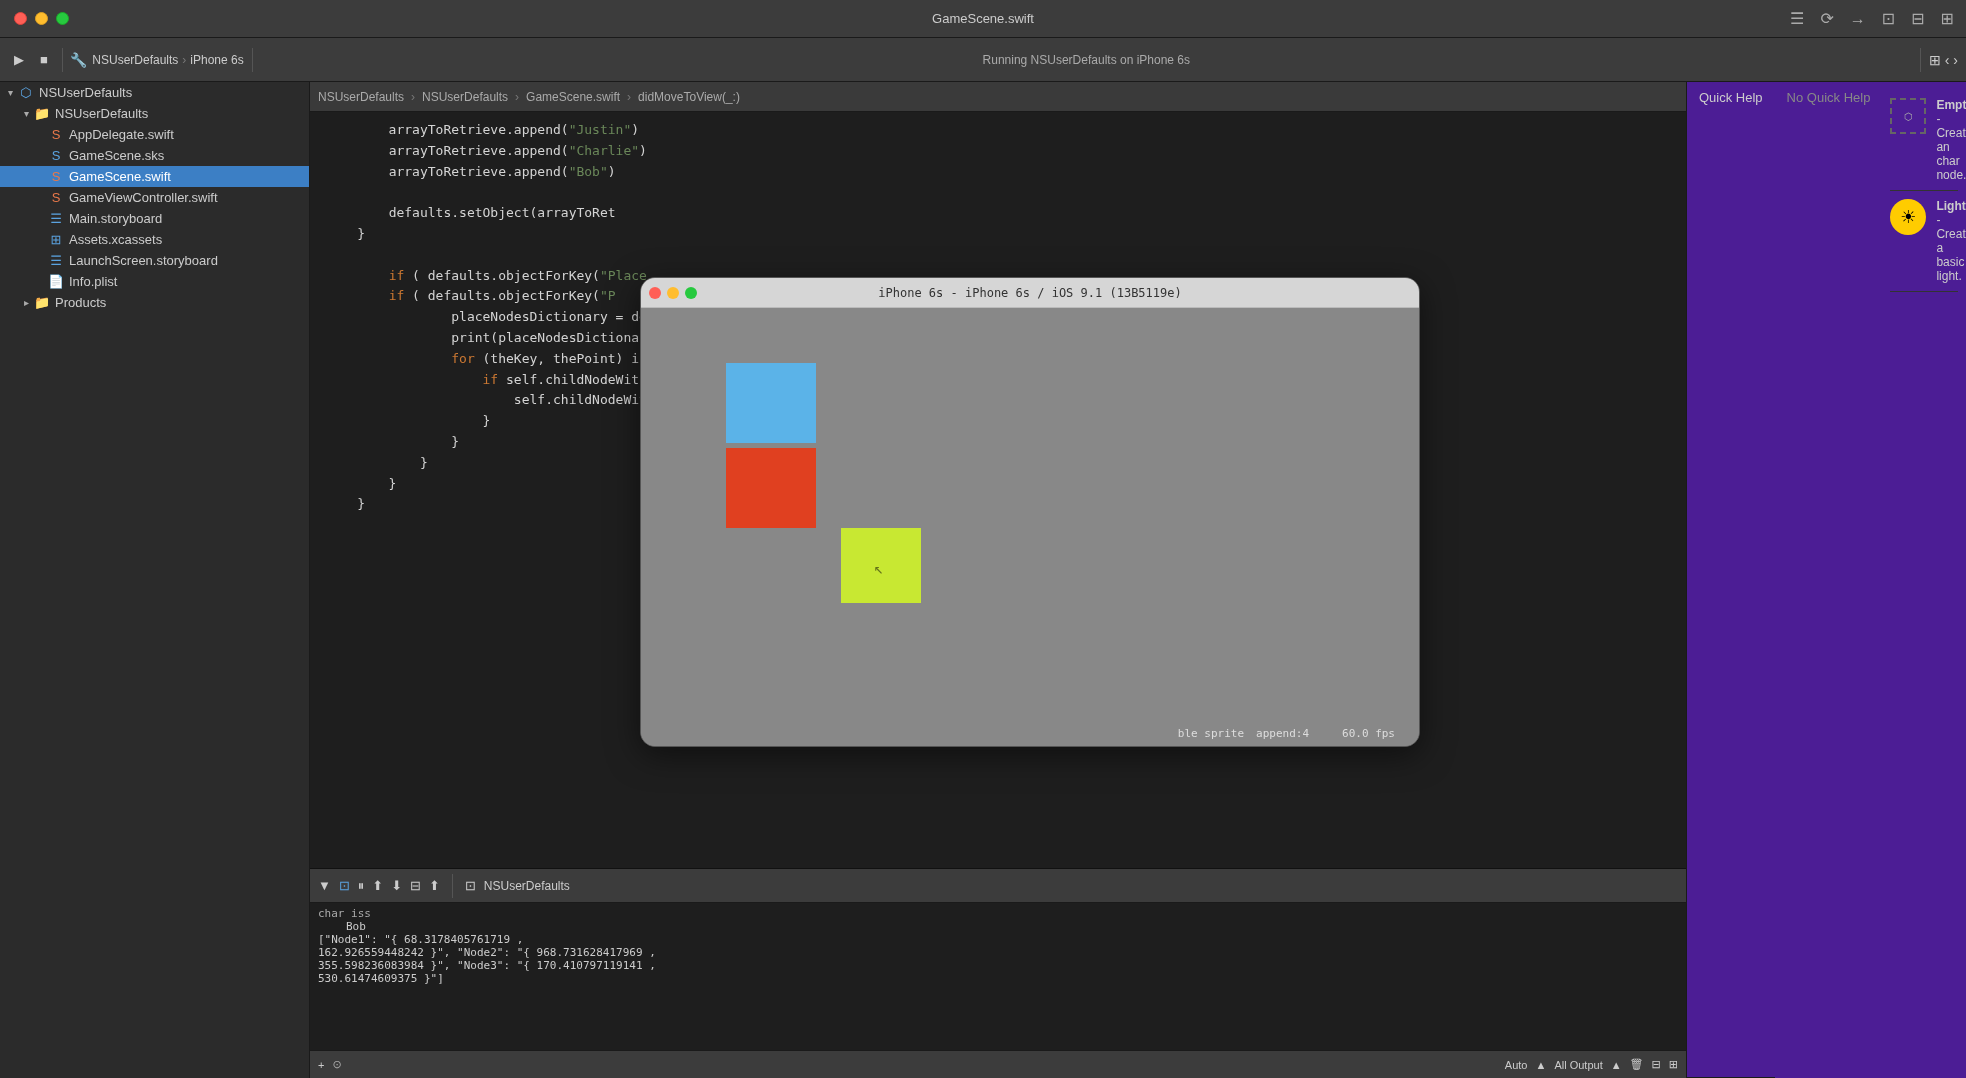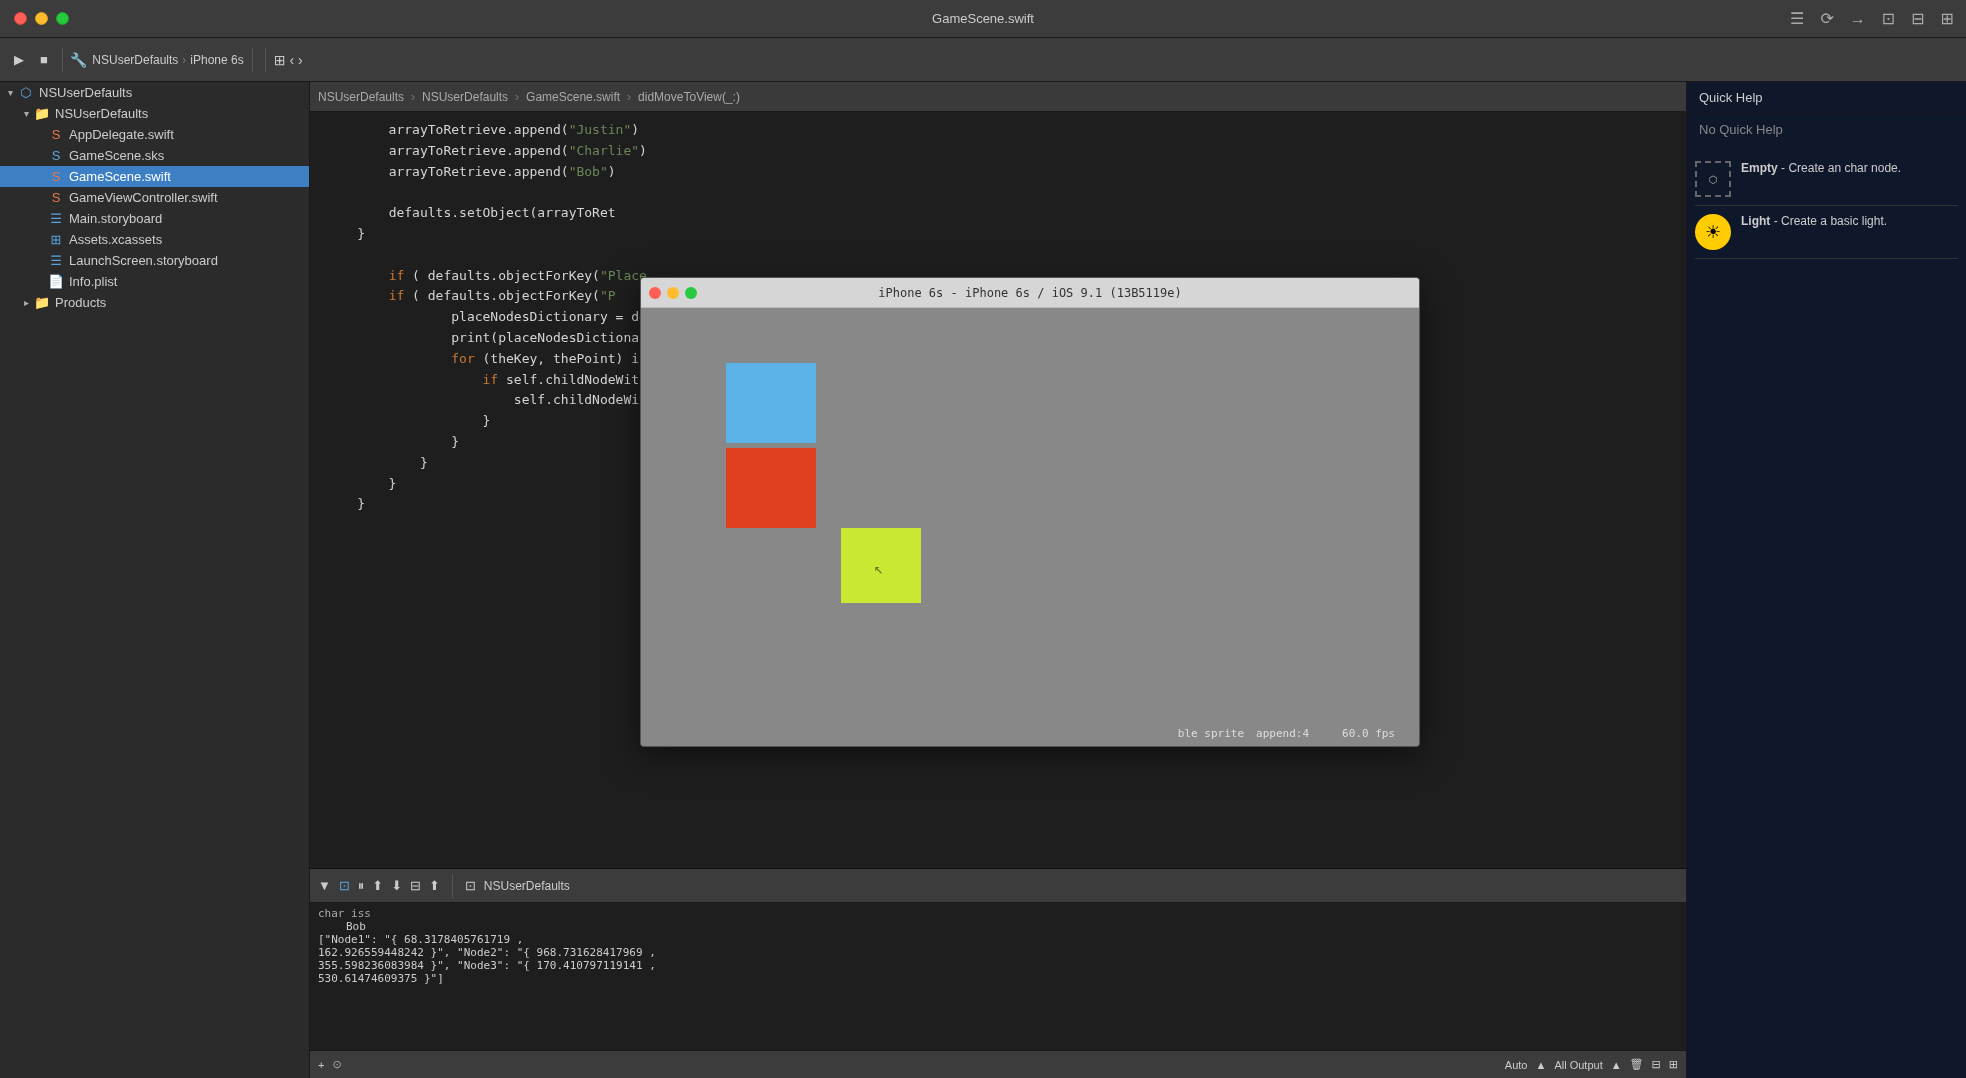"Running NSUserDefaults on iPhone 6s" span { html: none -> <span>Running NSUserDefaults on iPhone 6s</span> }
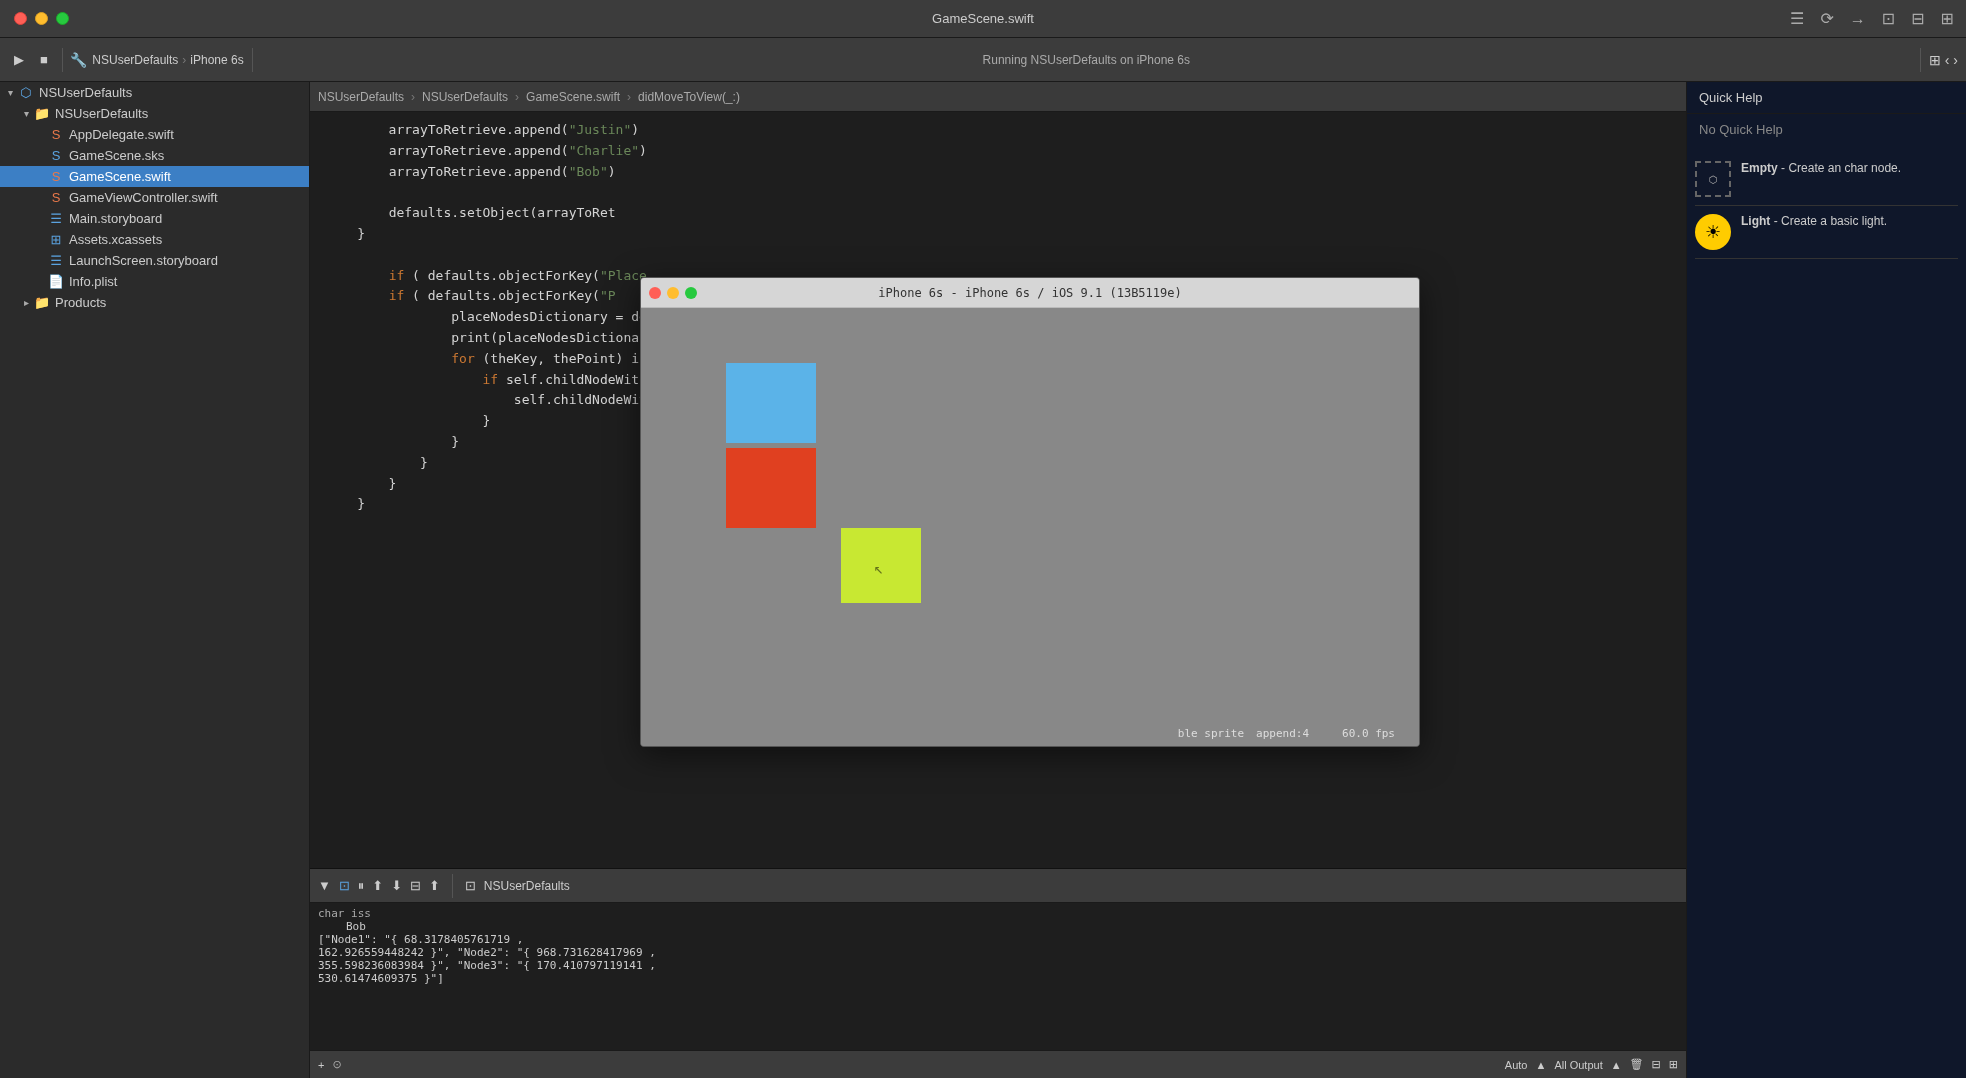"Quick Help" .right-panel { background: #0f172a -> #4c1d95; flex-direction: column -> row }
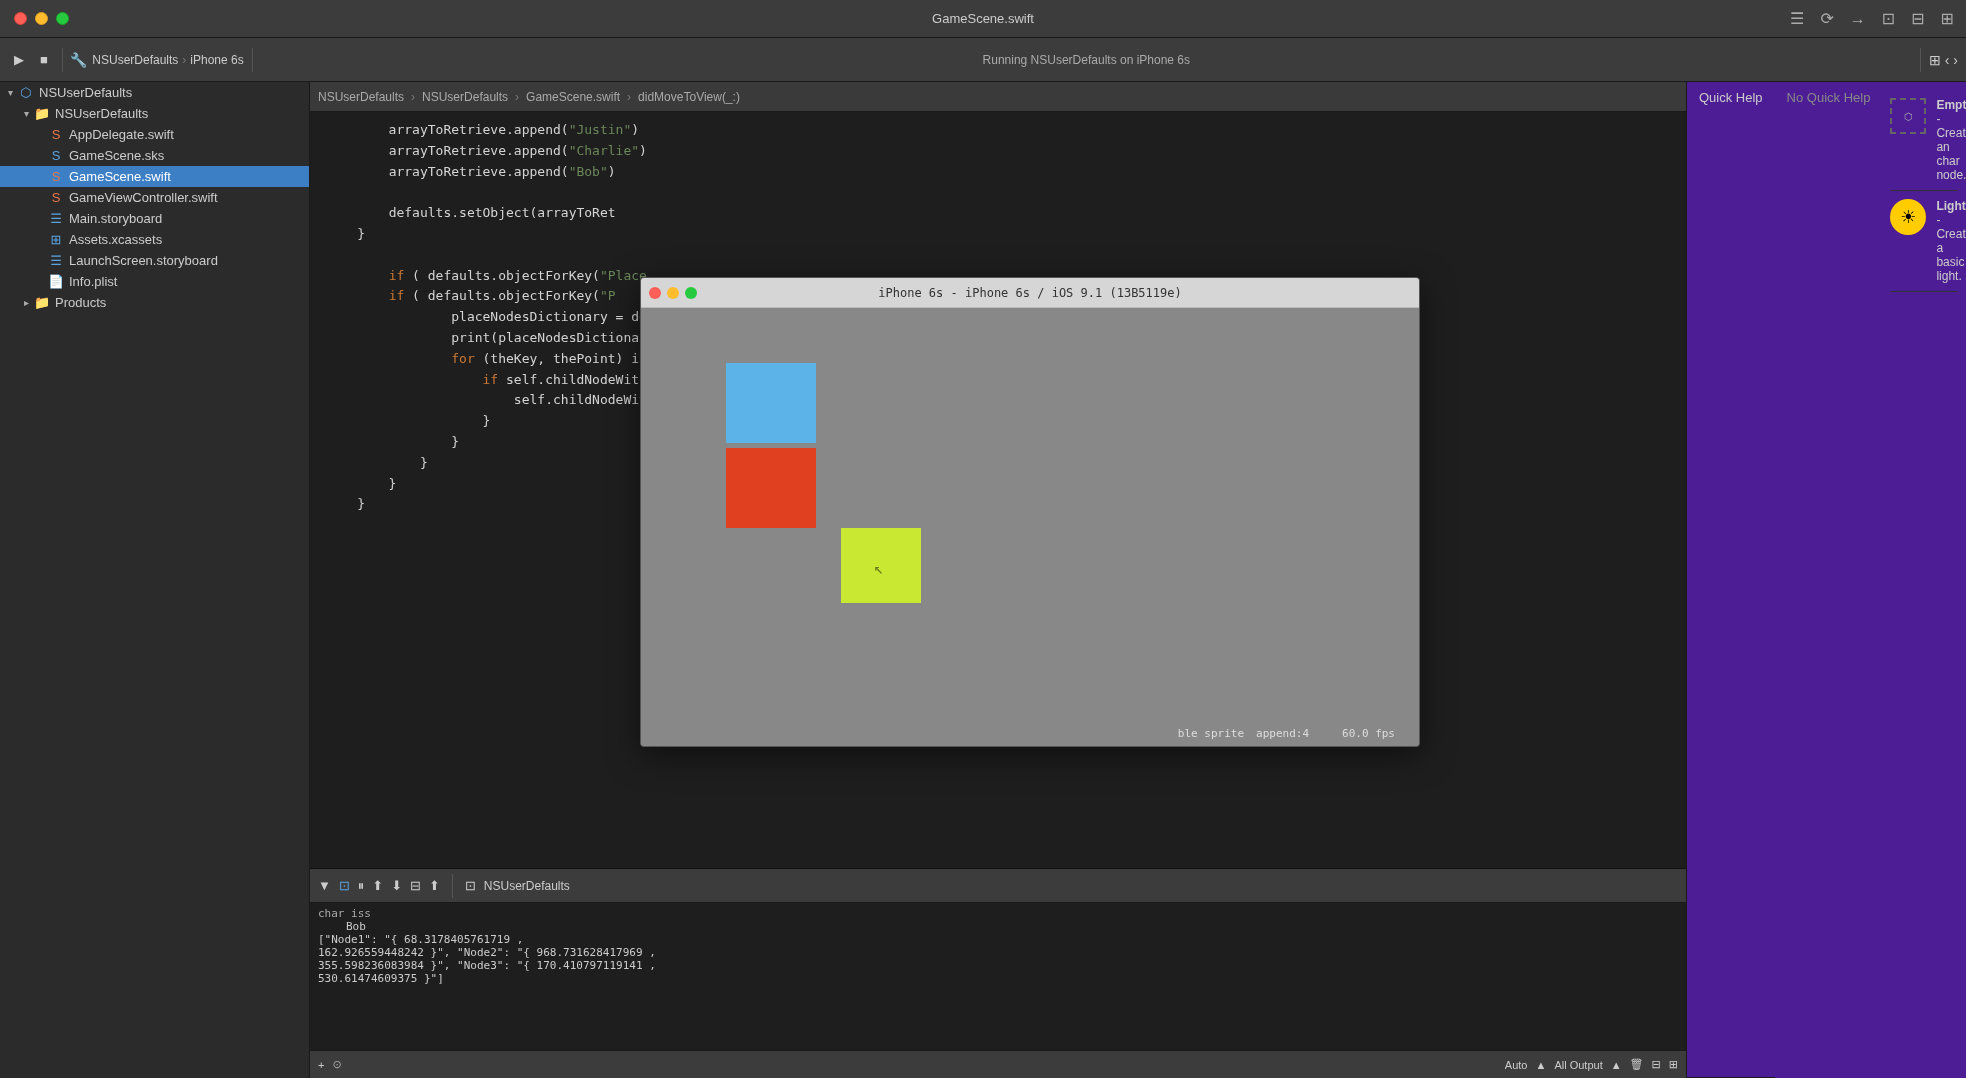"iPhone 6s - iPhone 6s" .simulator-window { border-radius: 4px -> 15px }
